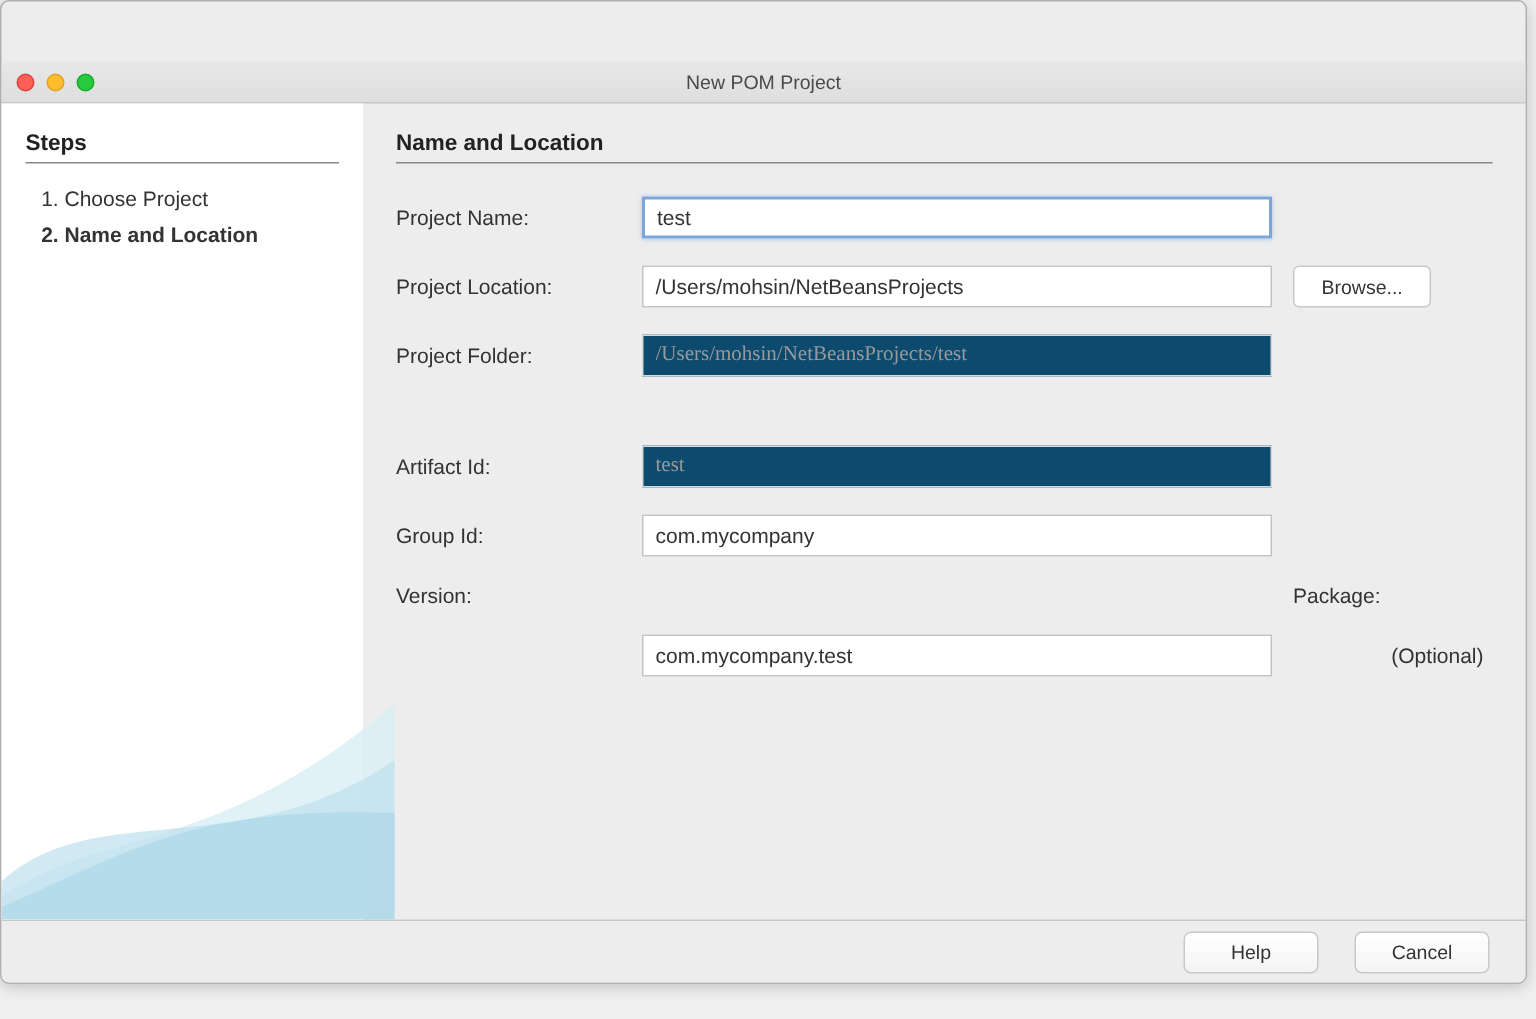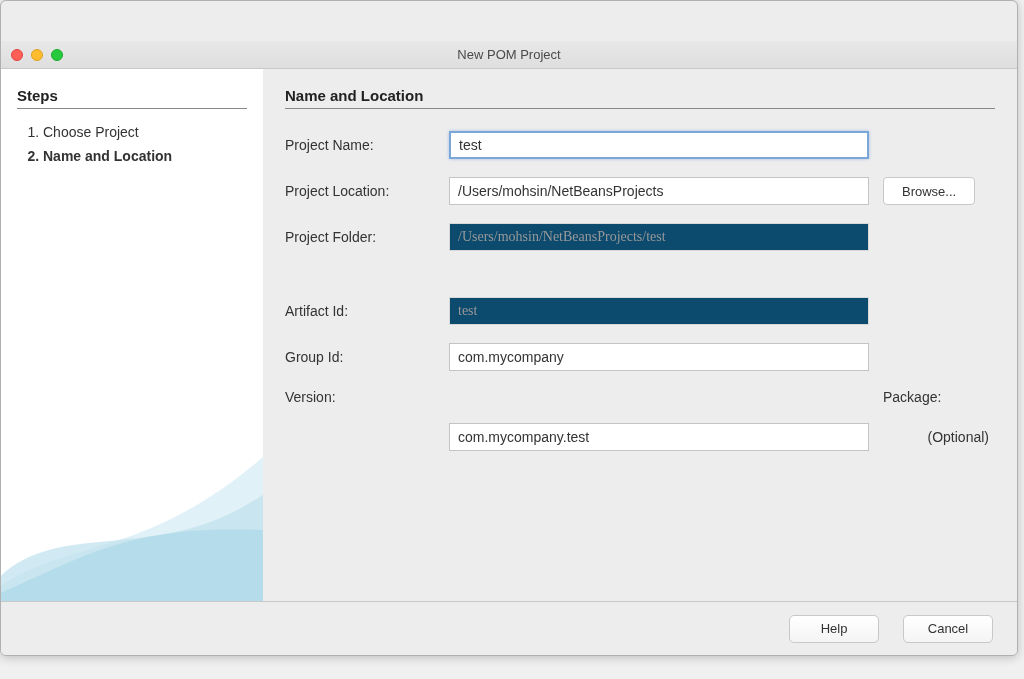"Steps" .sidebar { width: 262px -> 241px }
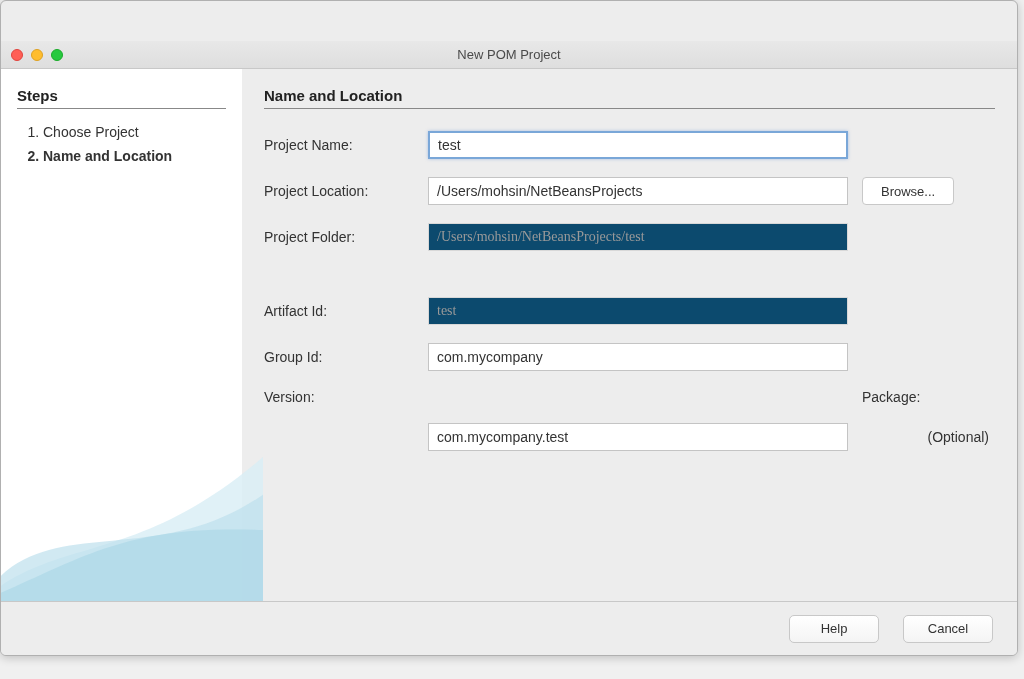"Help" .button-bar { height: 54px -> 42px }
